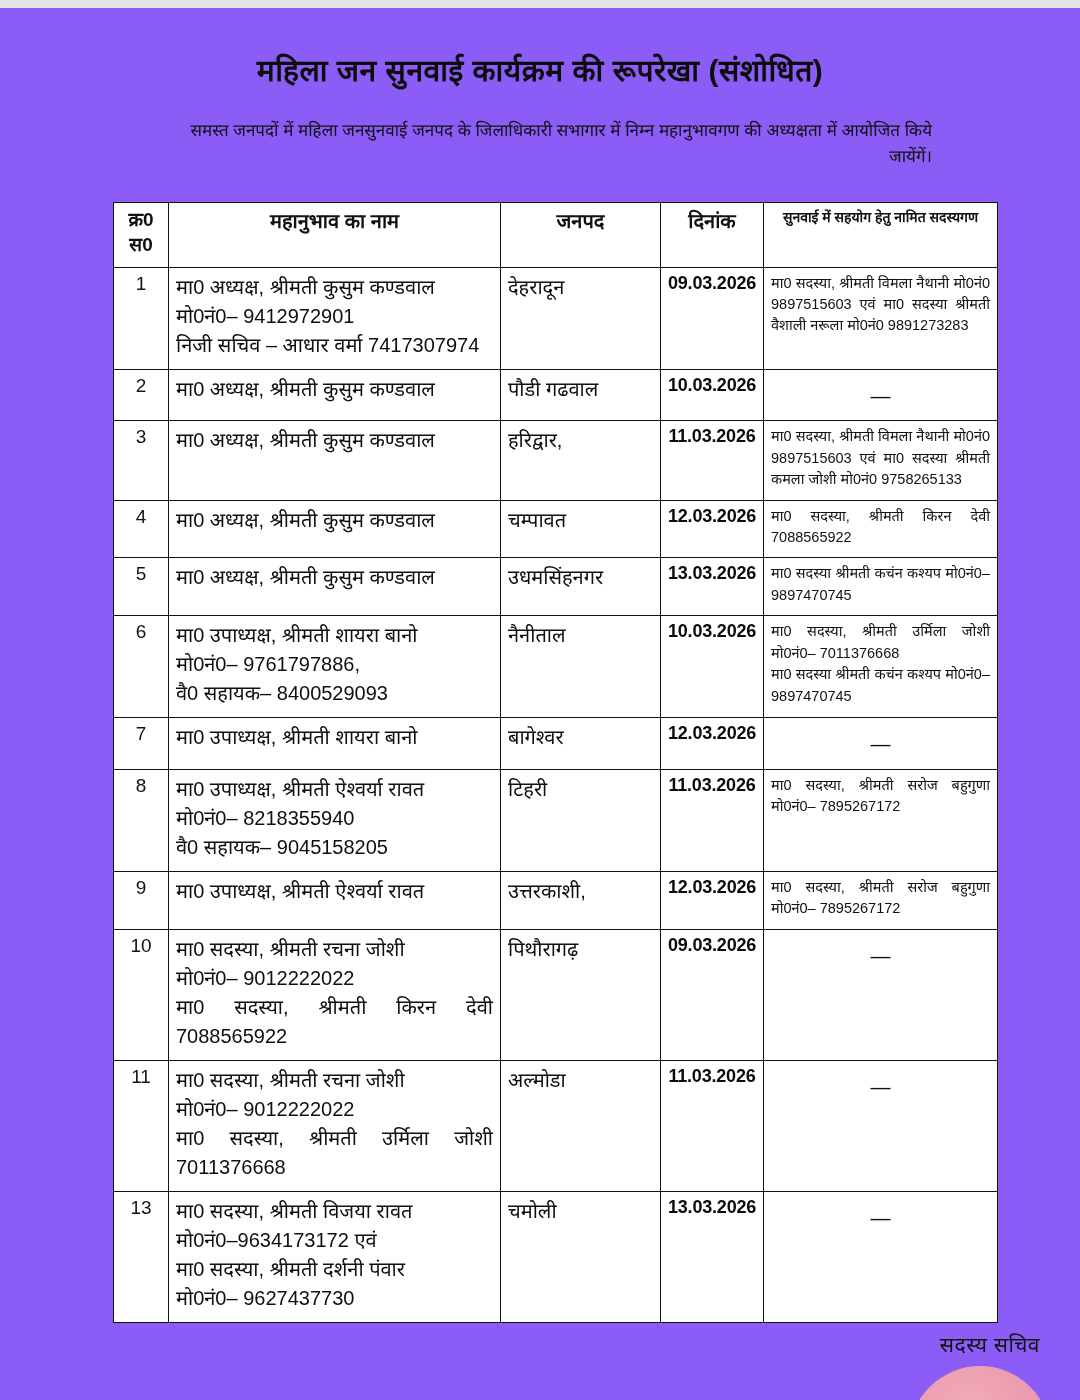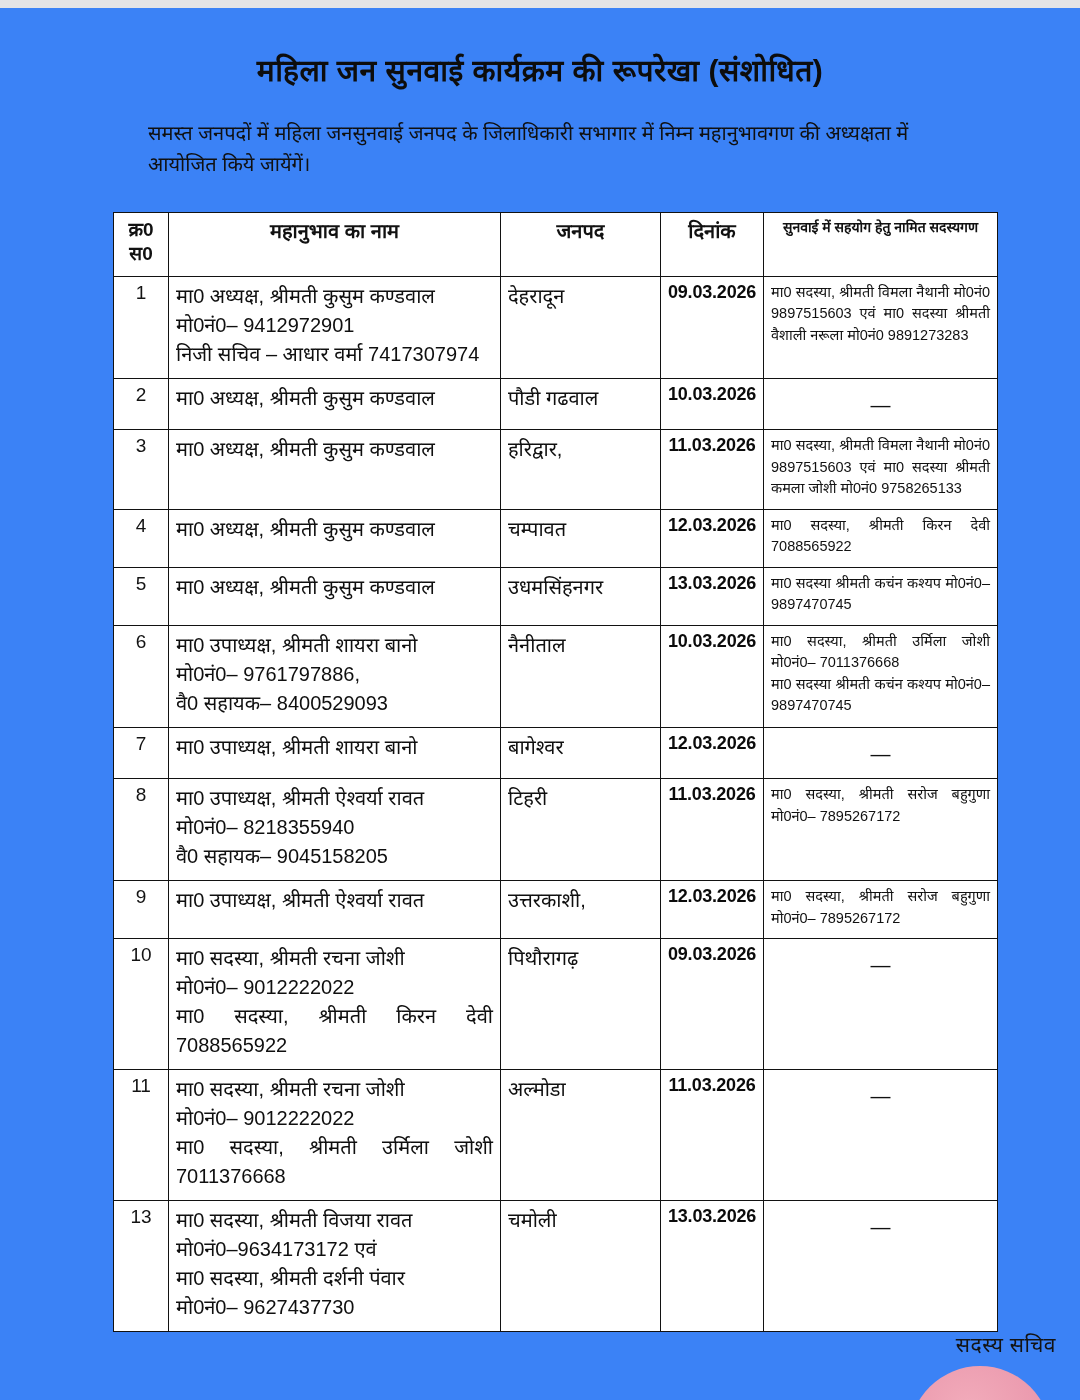"महिला जन सुनवाई कार्यक्रम की" .page { background: #3b82f6 -> #8b5cf6 }
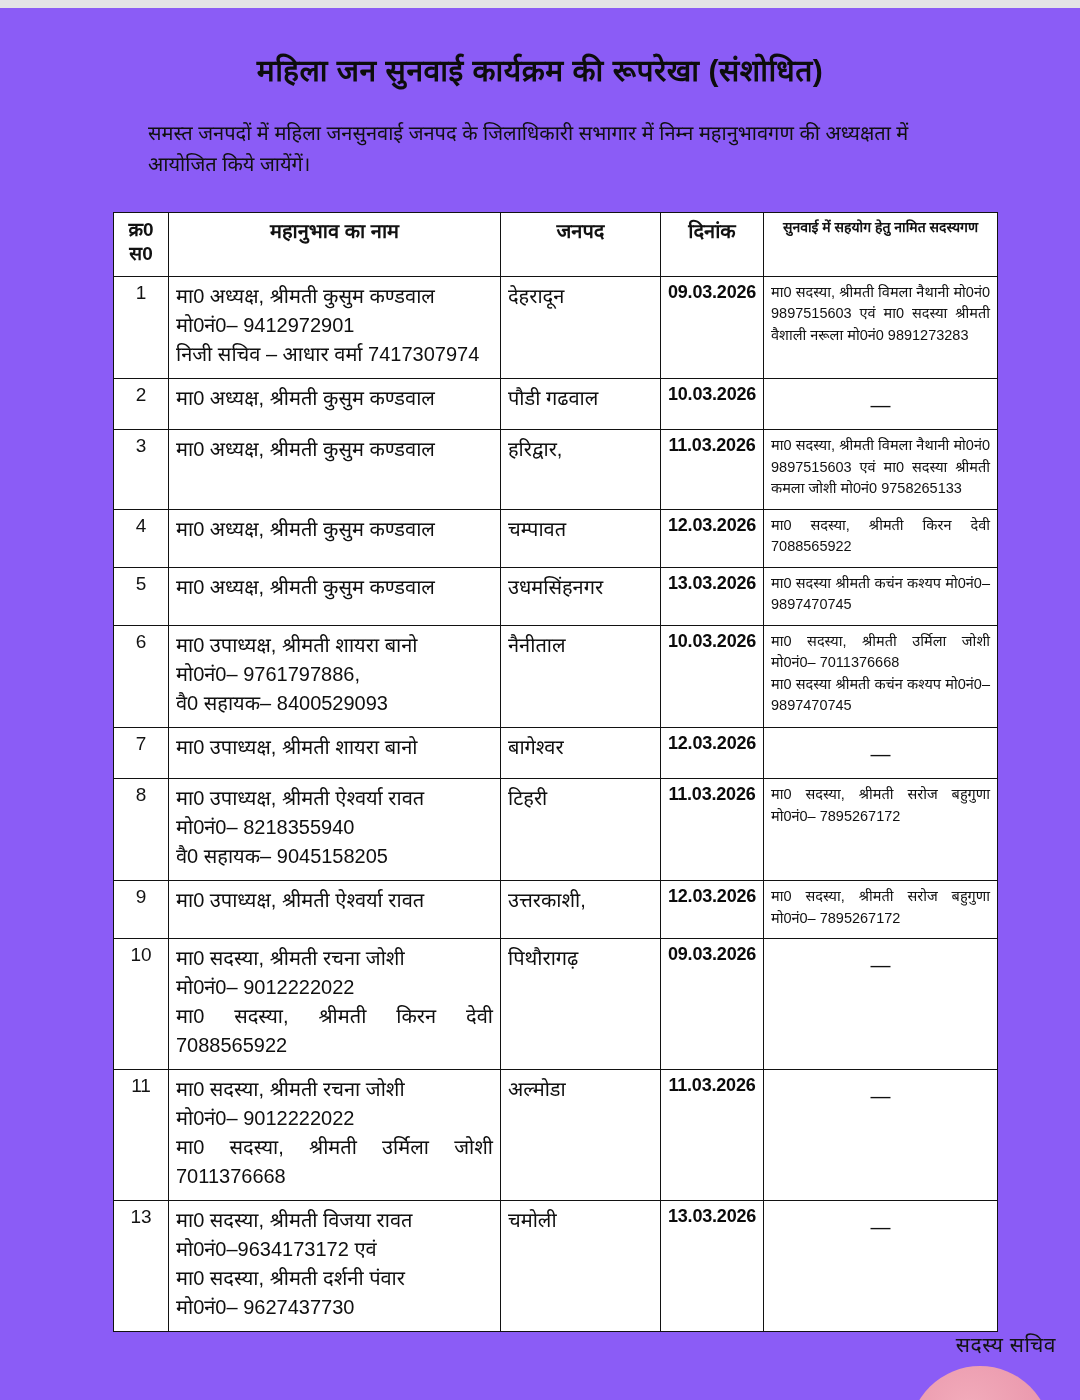"समस्त जनपदों में महिला जनसुनवाई" .doc-subtitle { font-size: 20px -> 17px; text-align: left -> right }
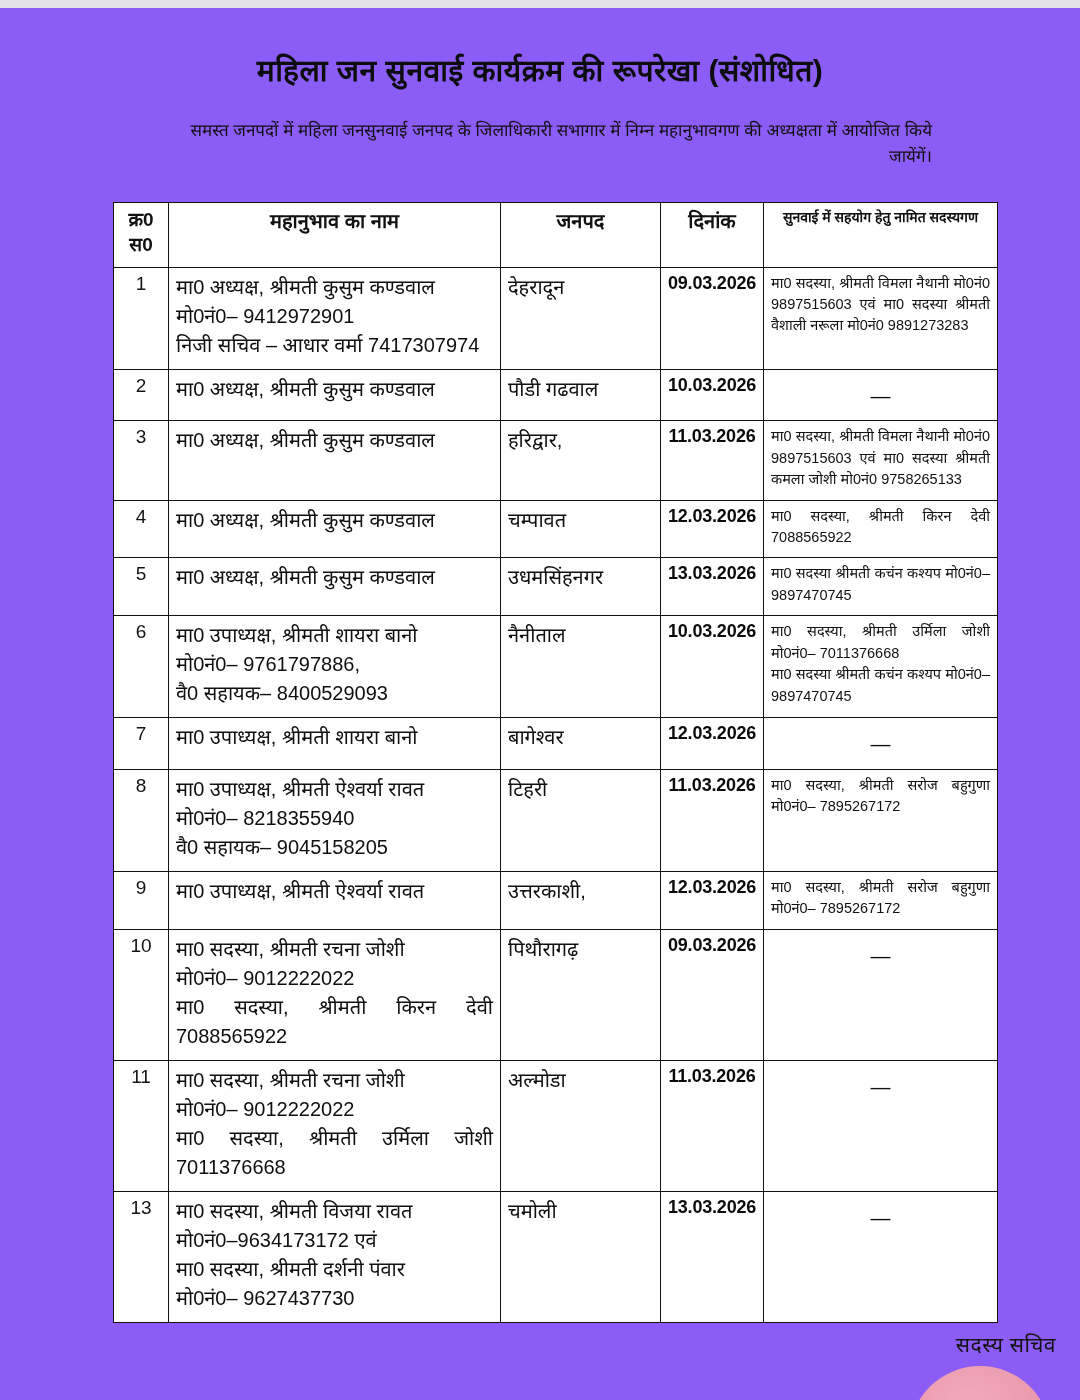"सदस्य सचिव" .footer-sign { left: 16px -> 0 }
